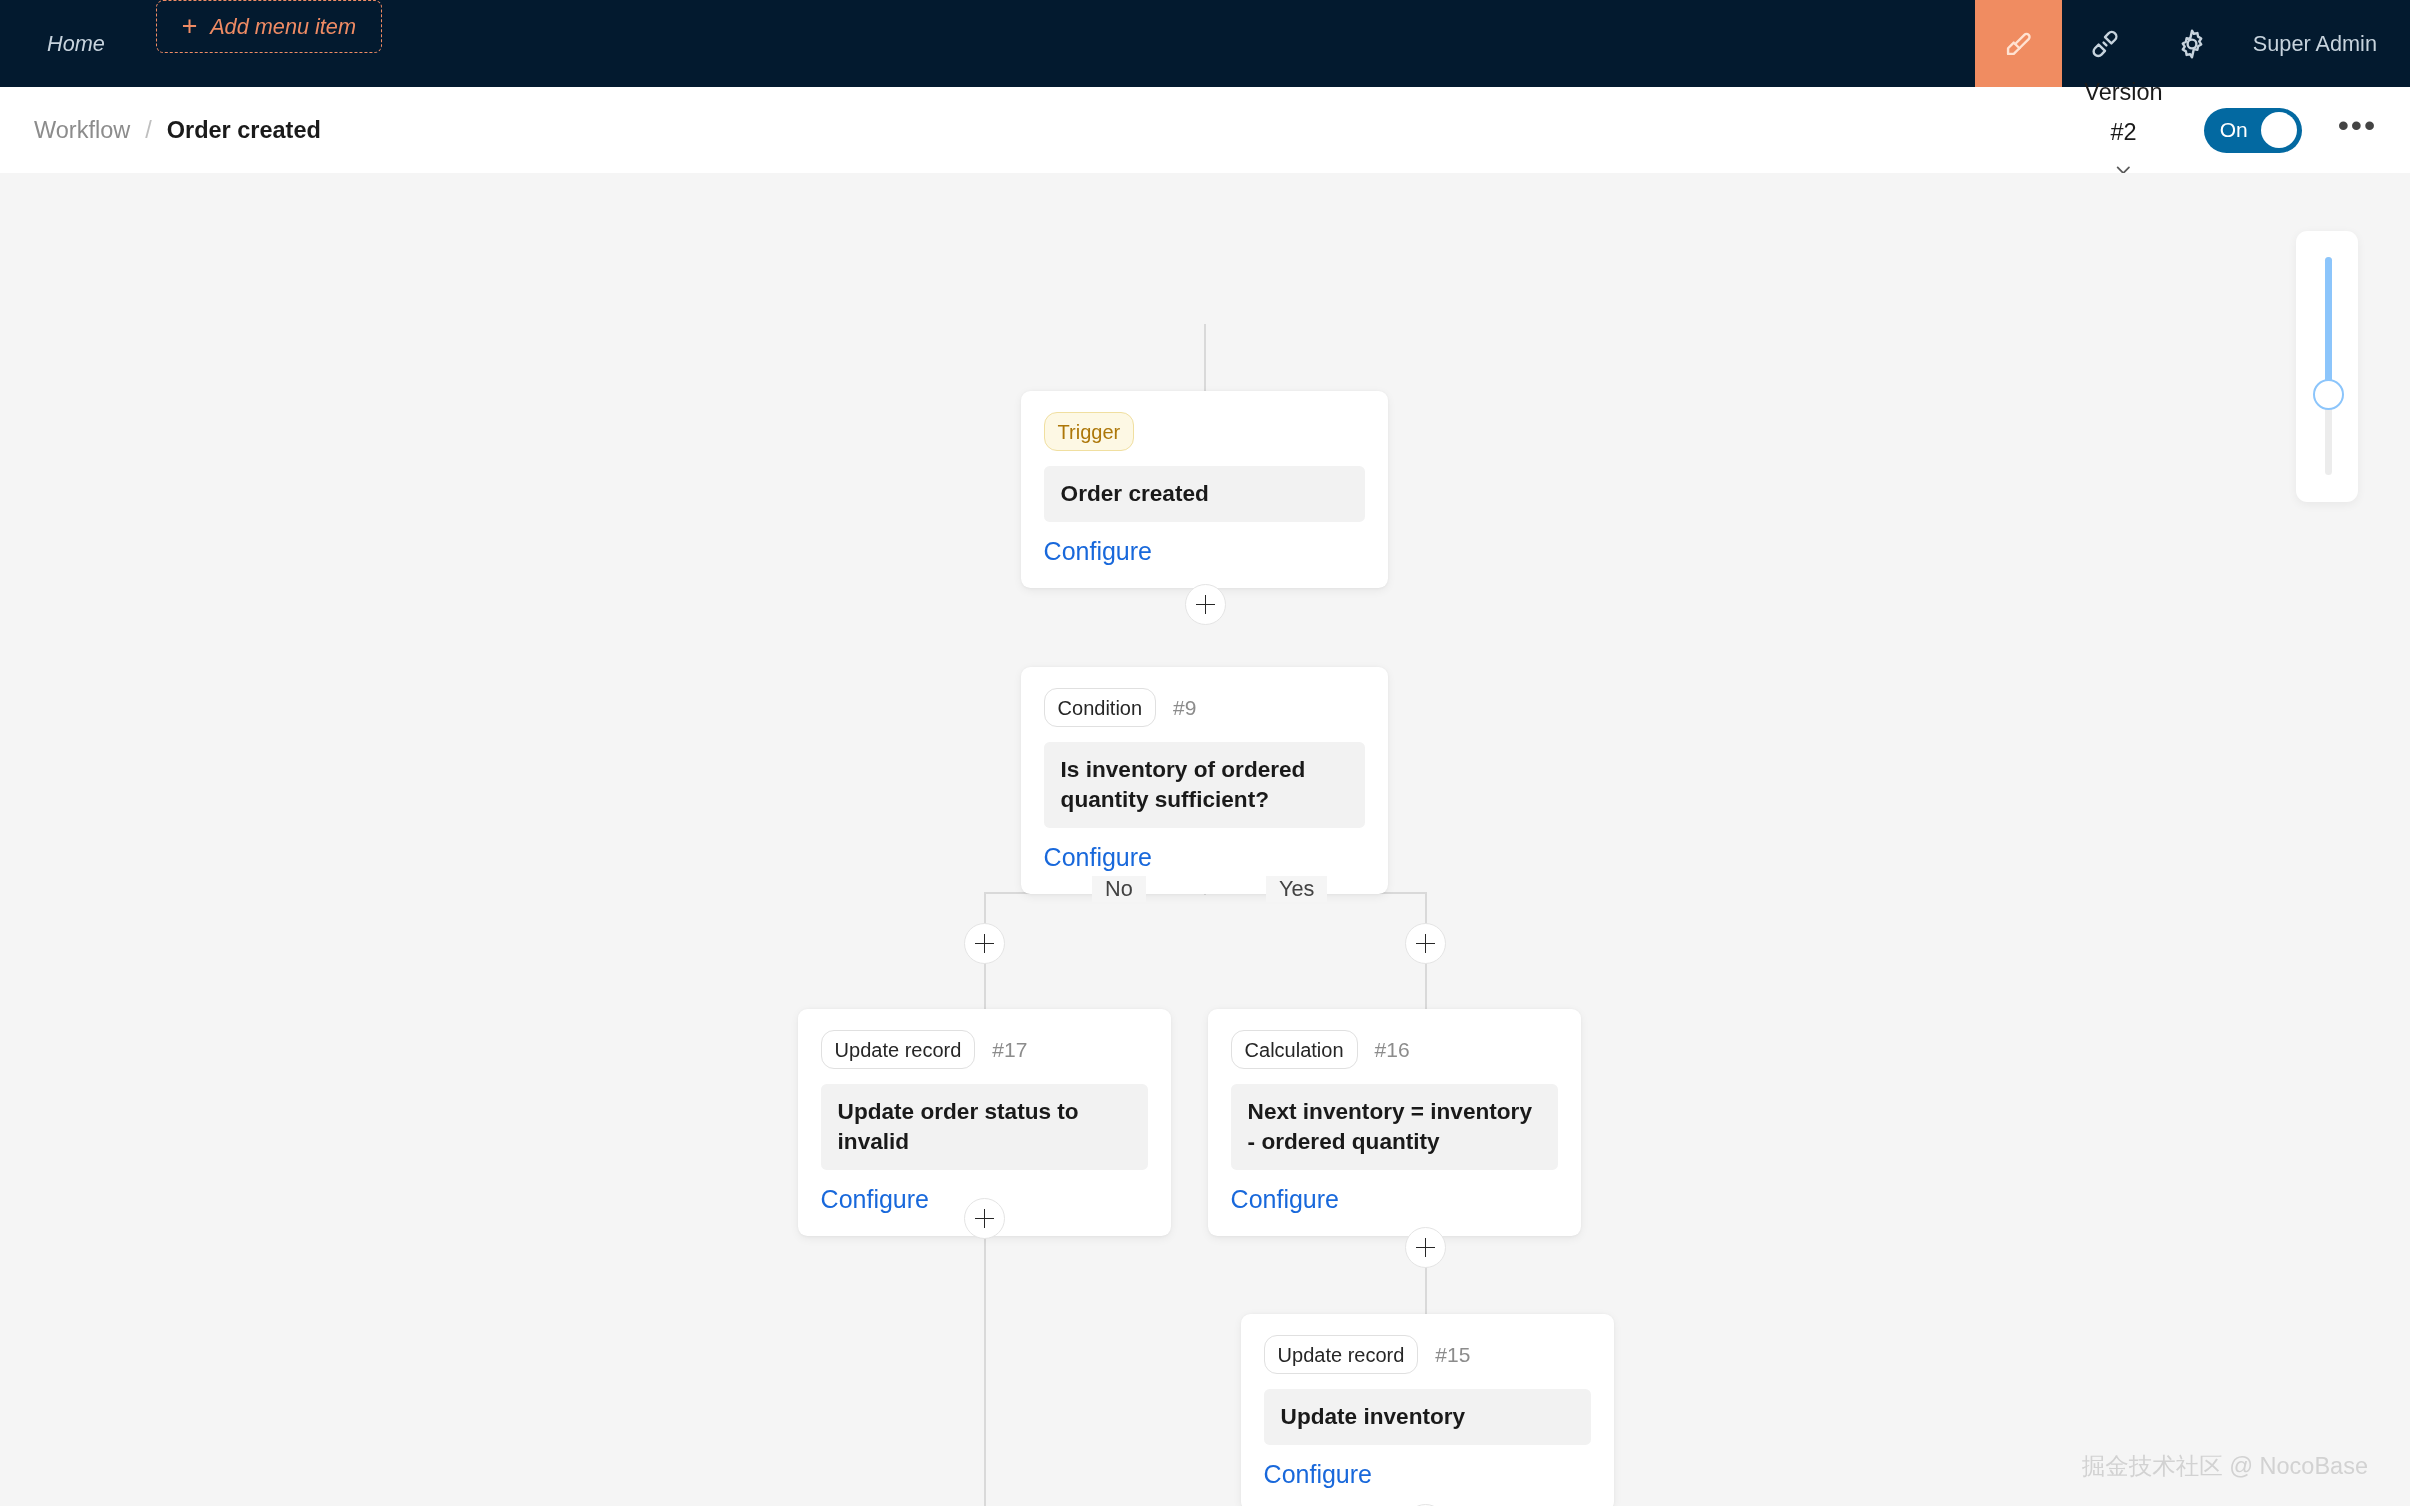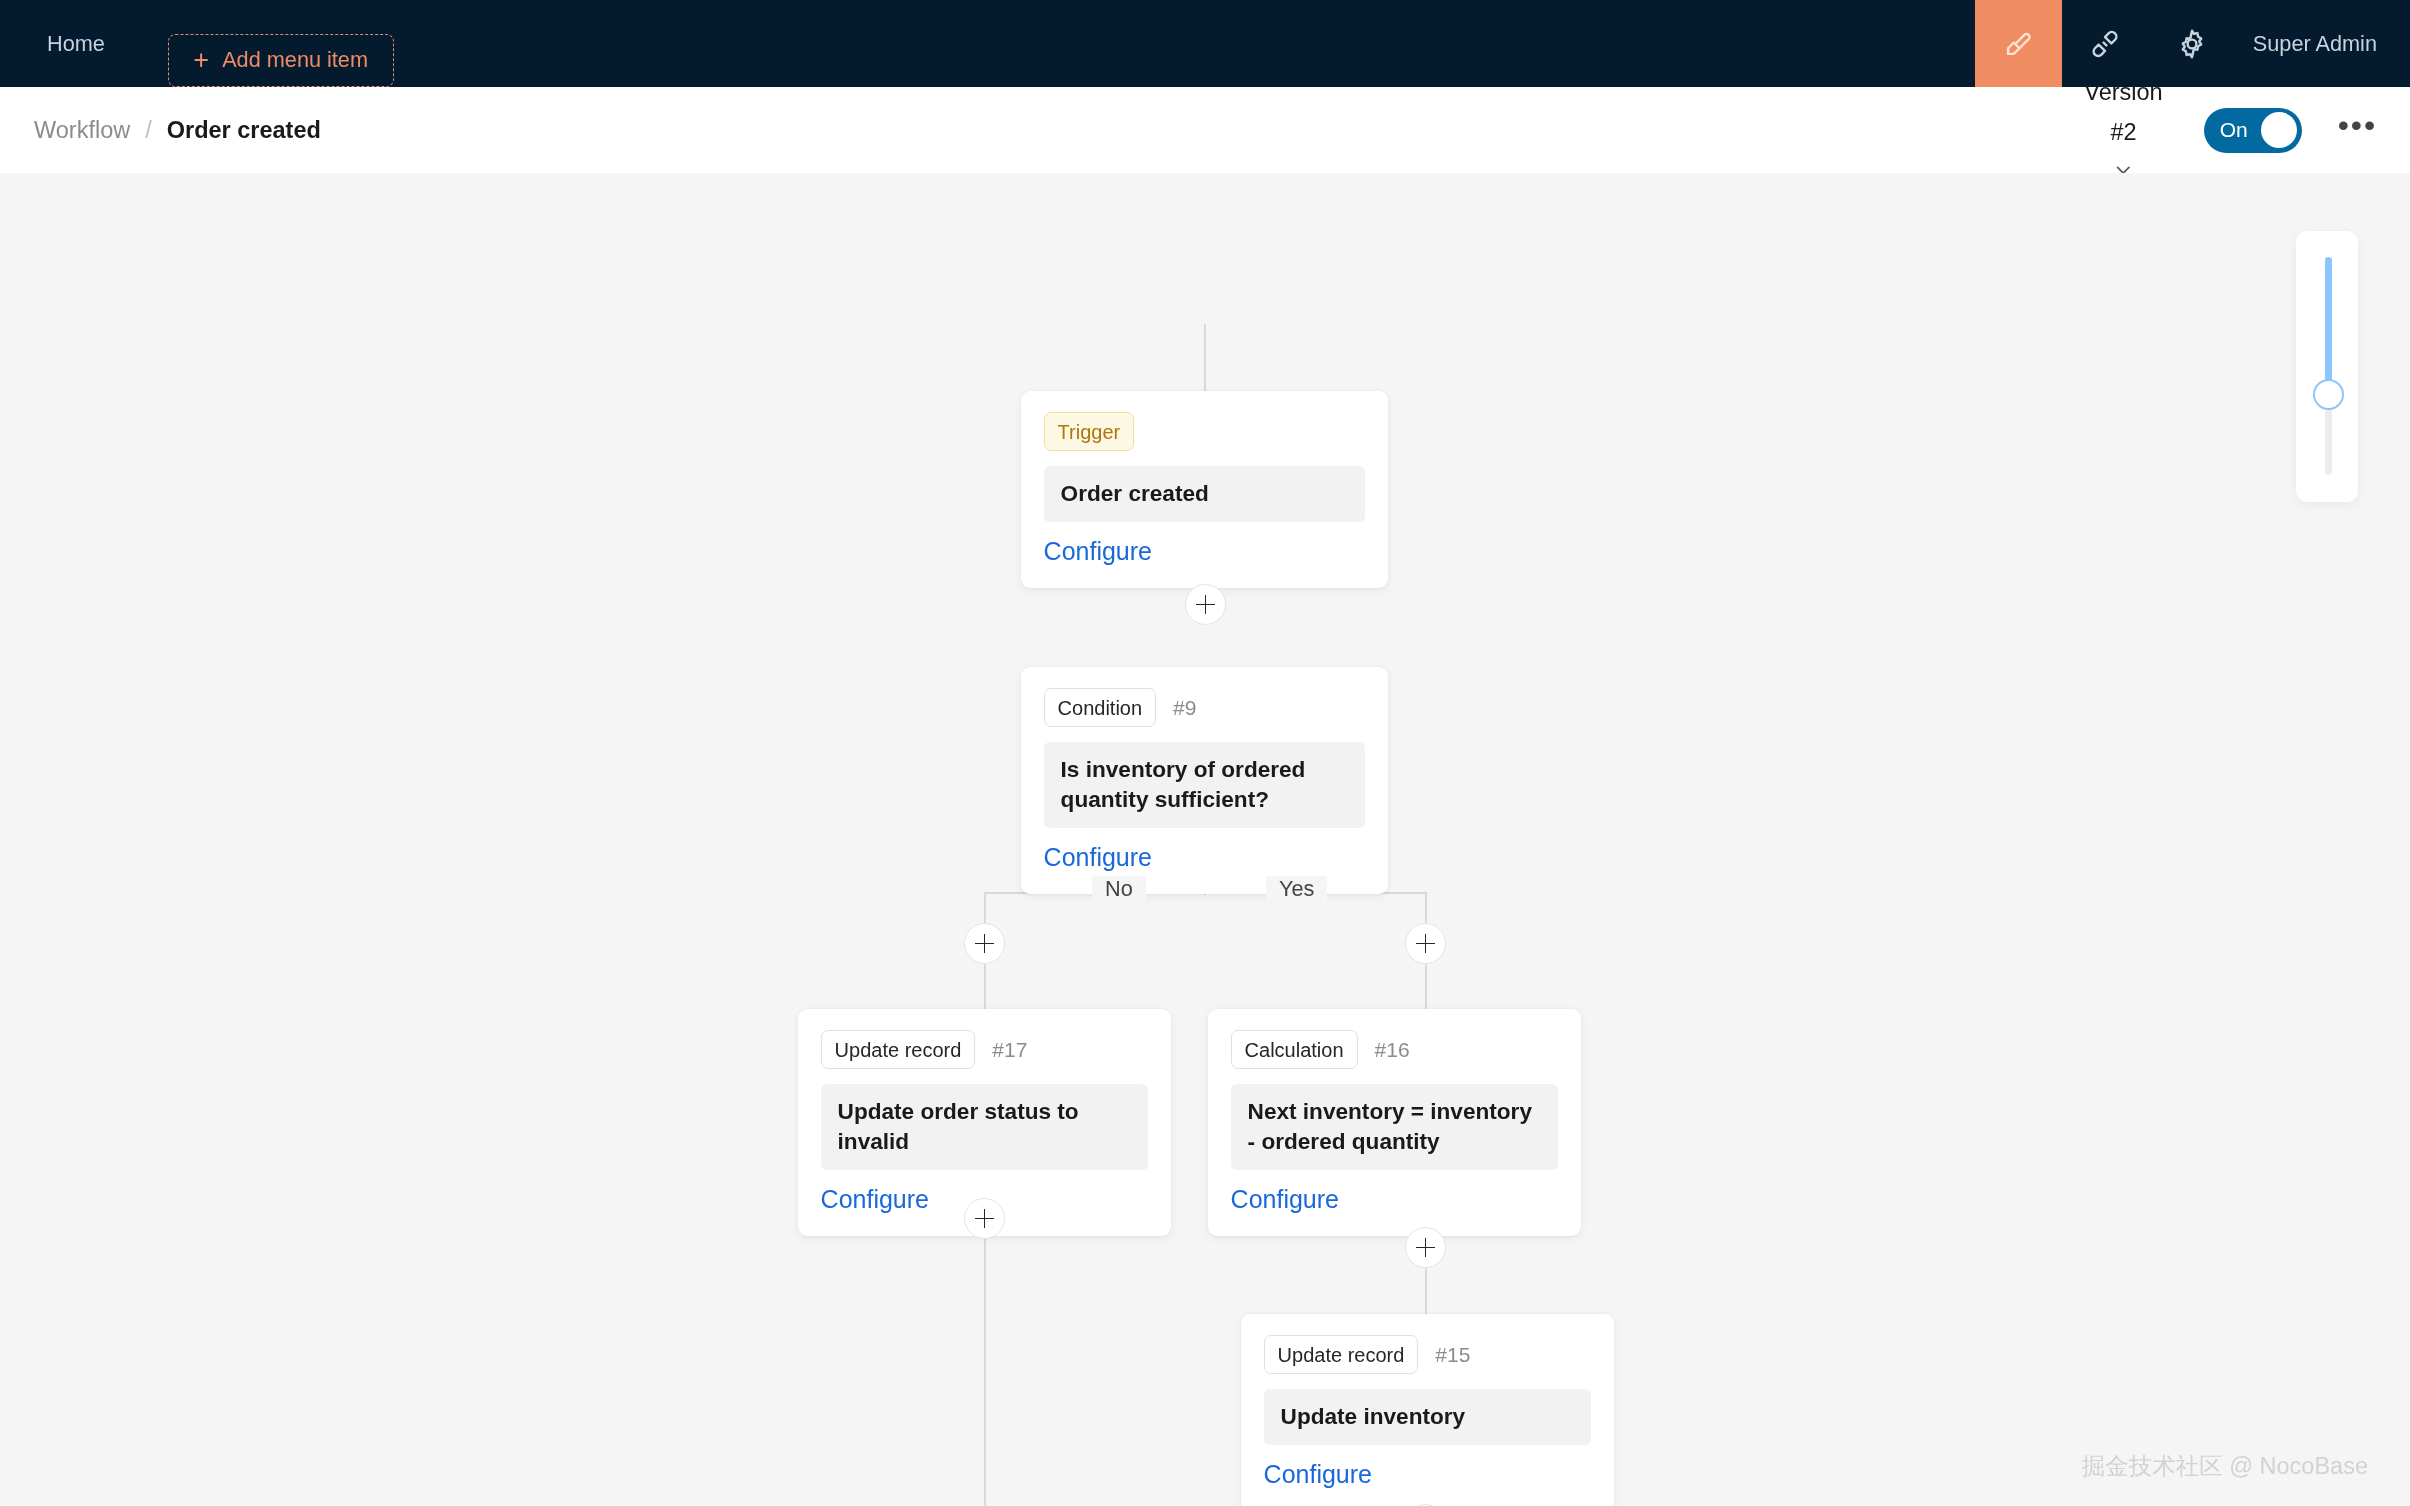"Home" .nav-items { align-items: flex-end -> flex-start; font-style: none -> italic; gap: 16px -> 4px }
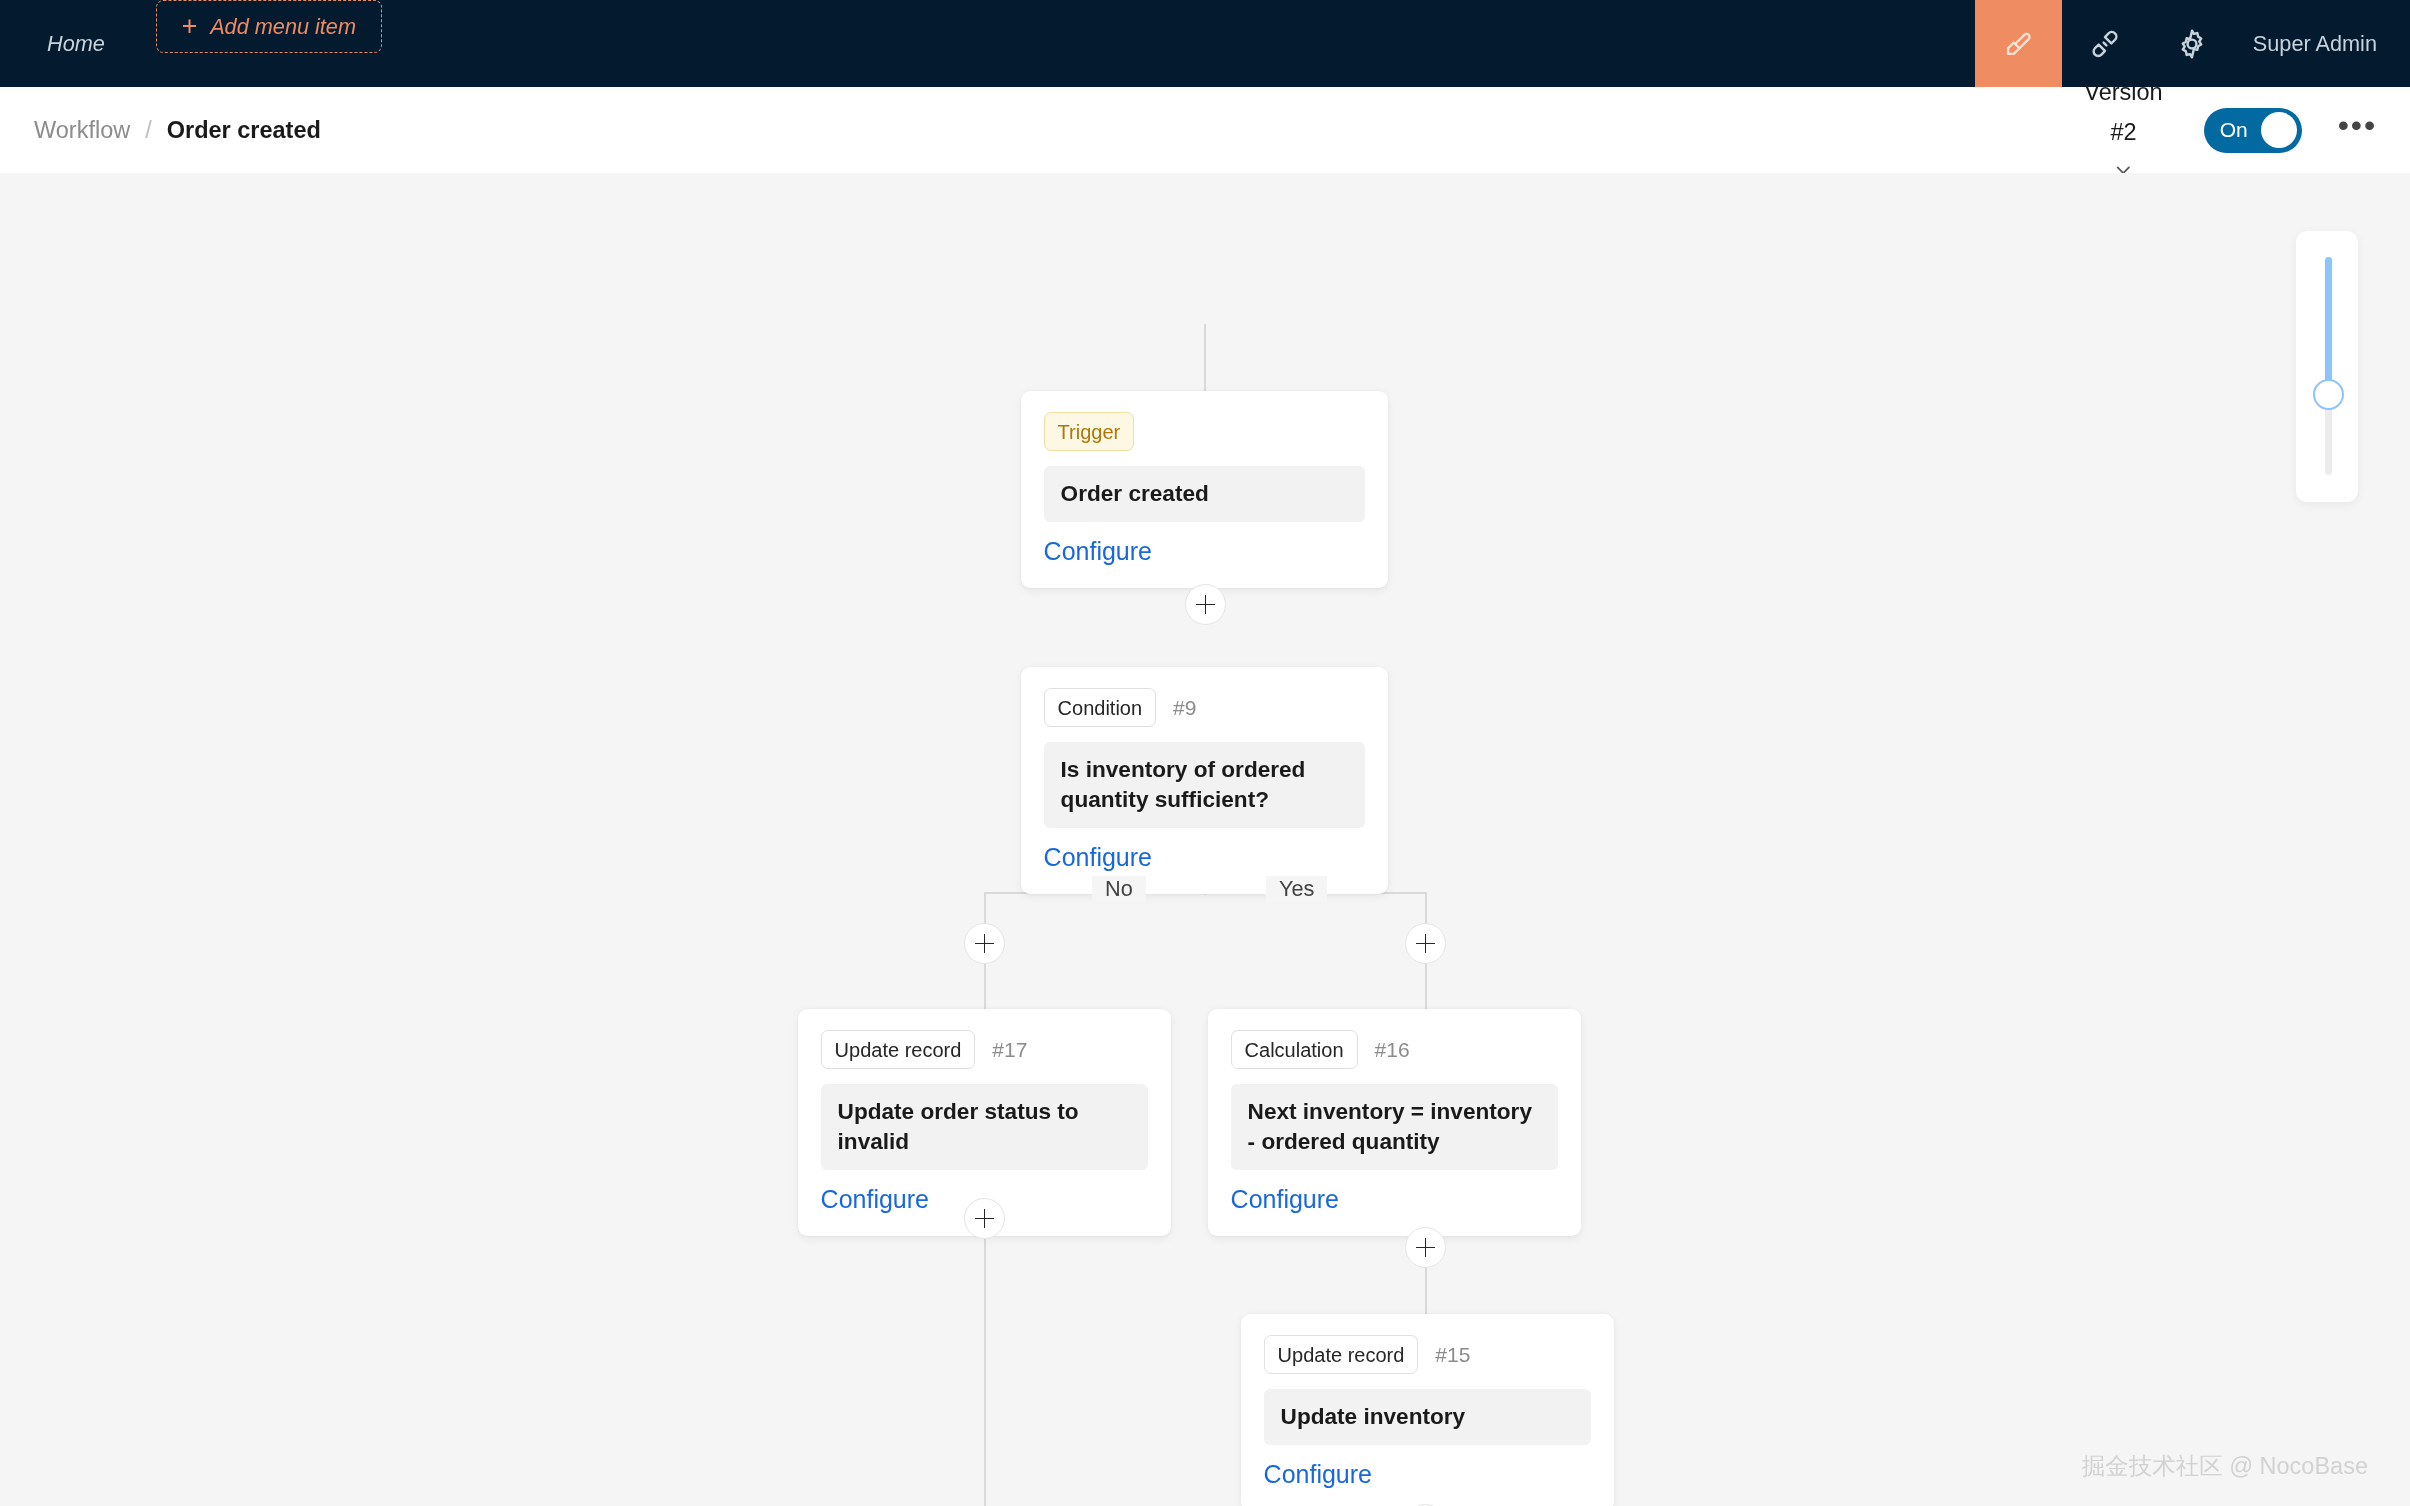"Trigger" .badge { border-radius: 7px -> 13px }
